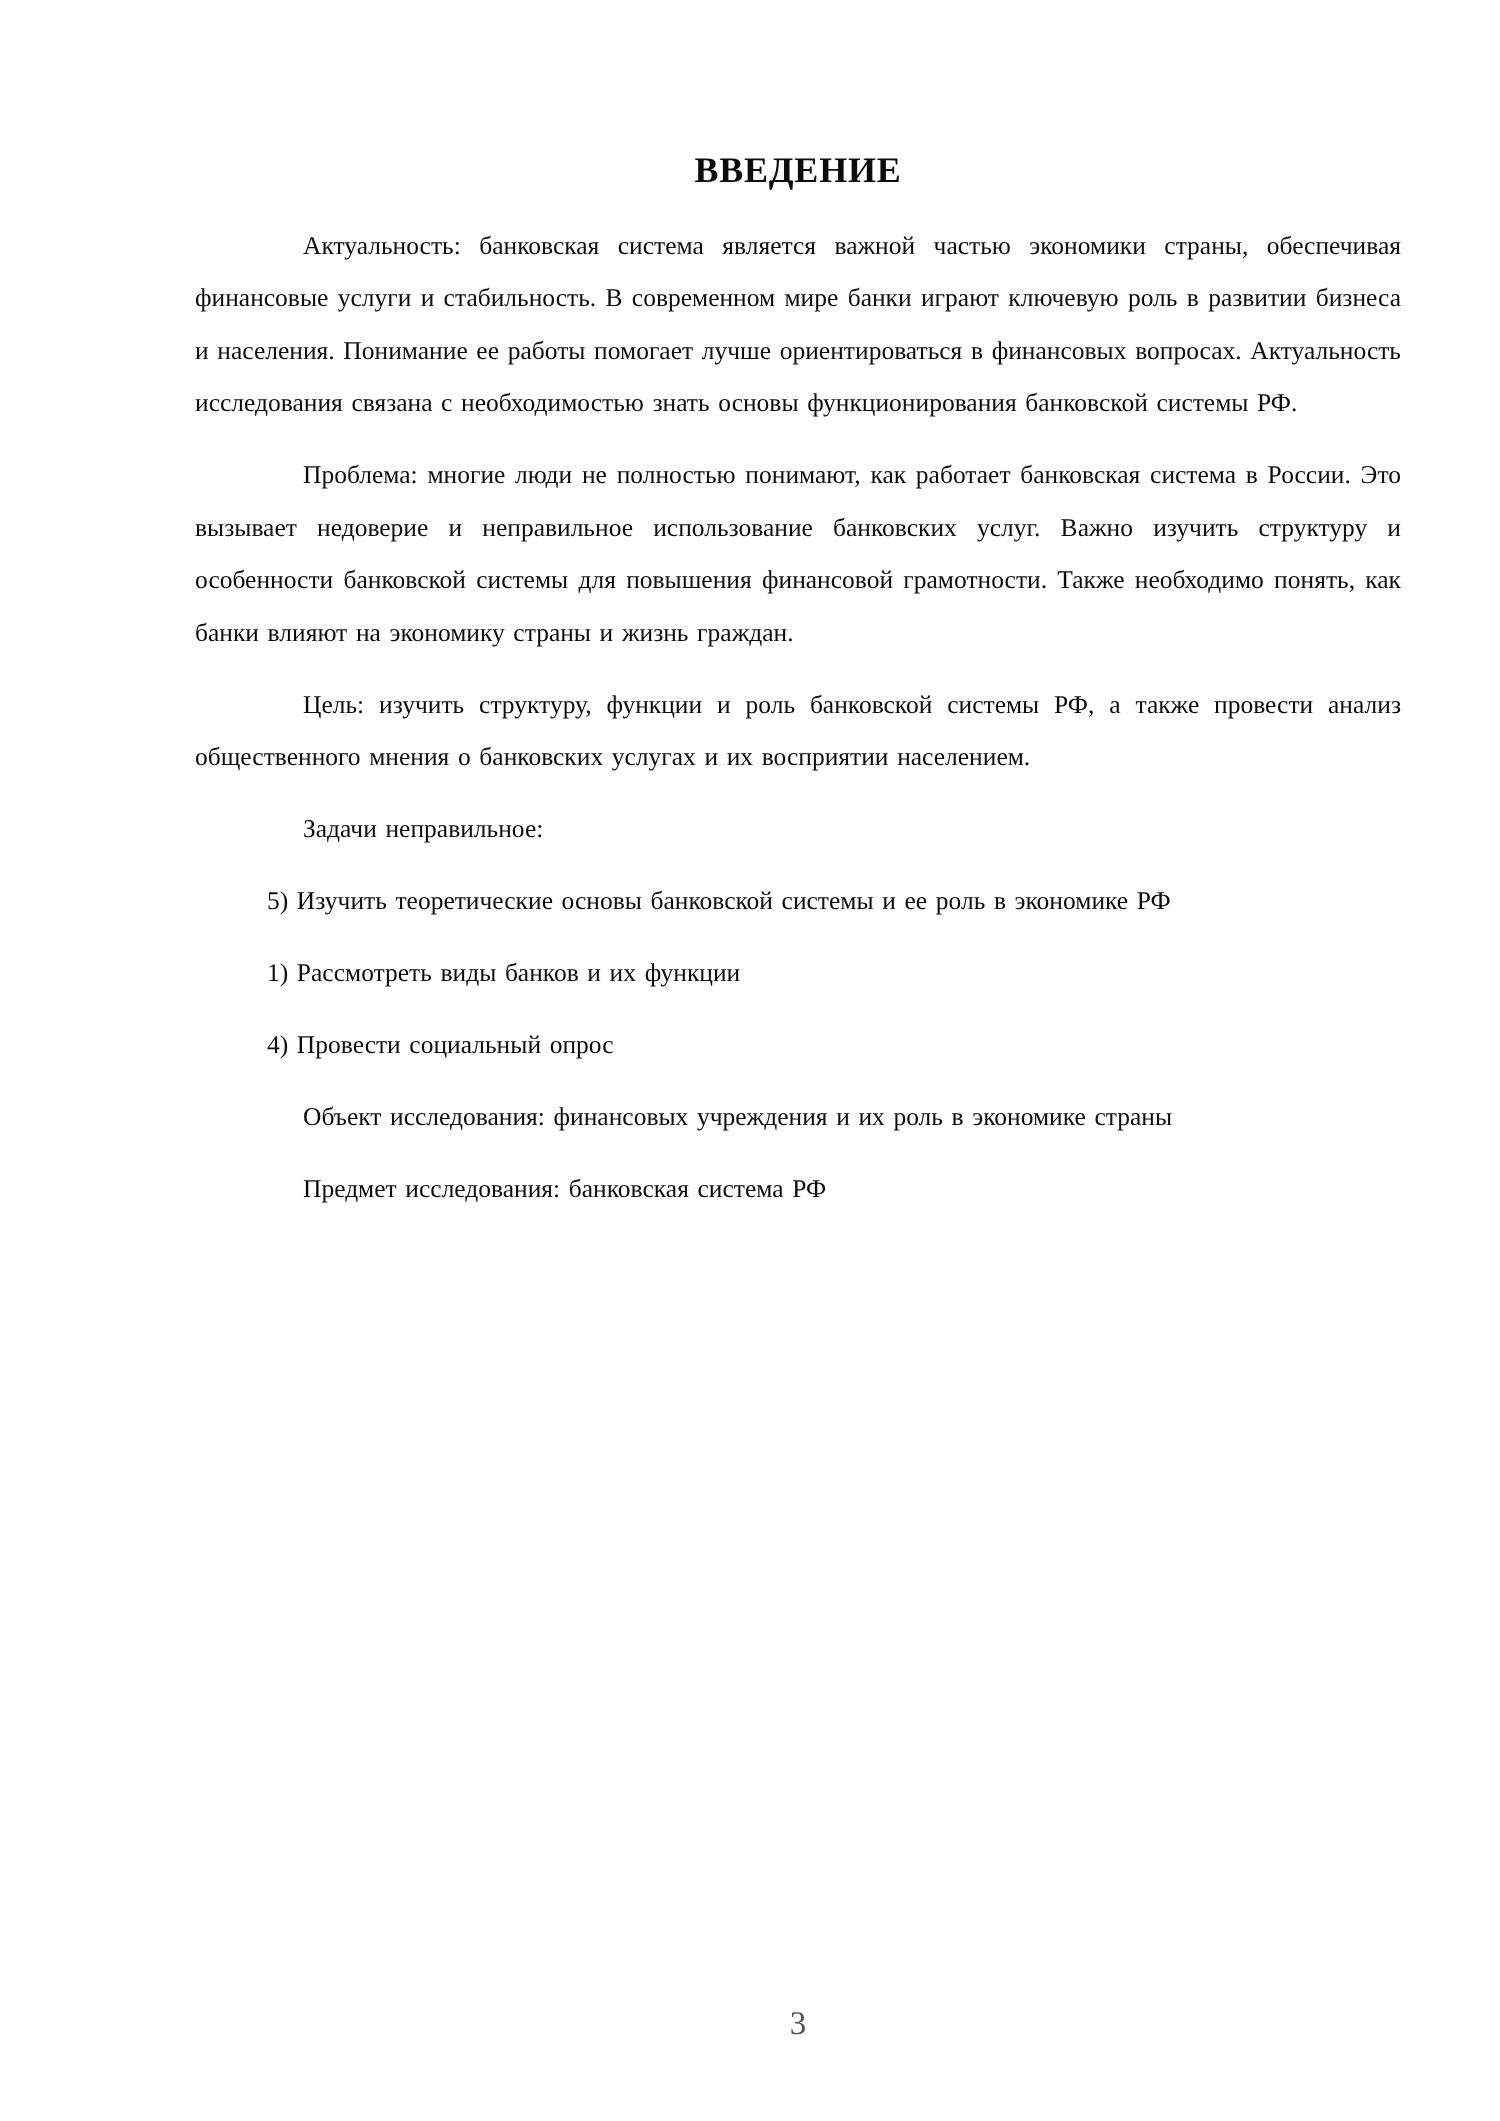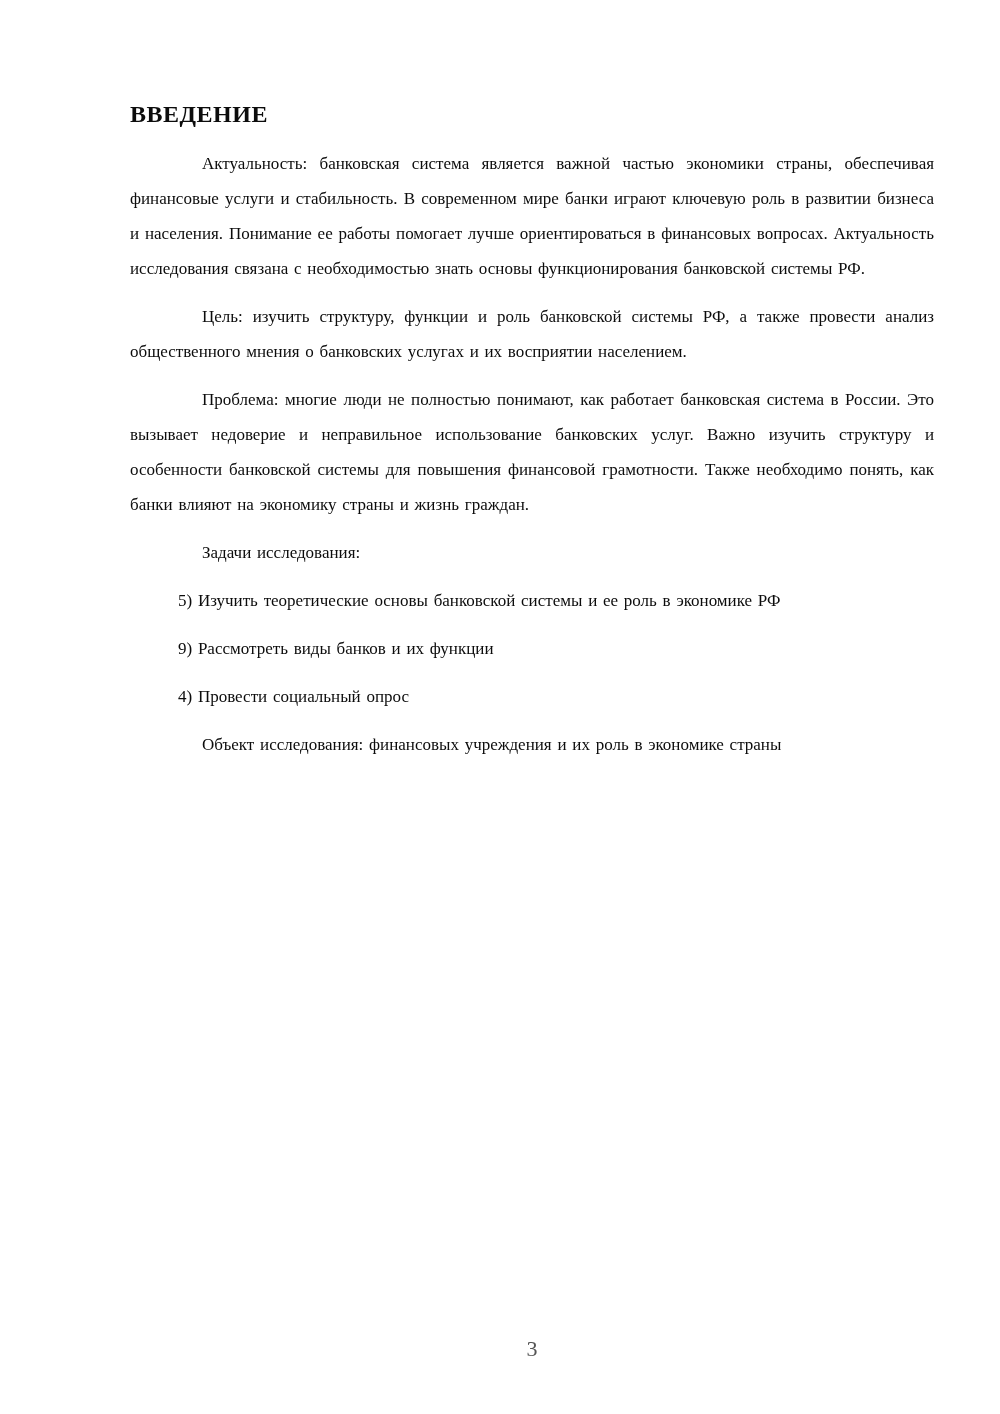"ВВЕДЕНИЕ" .doc-title { text-align: none -> center }
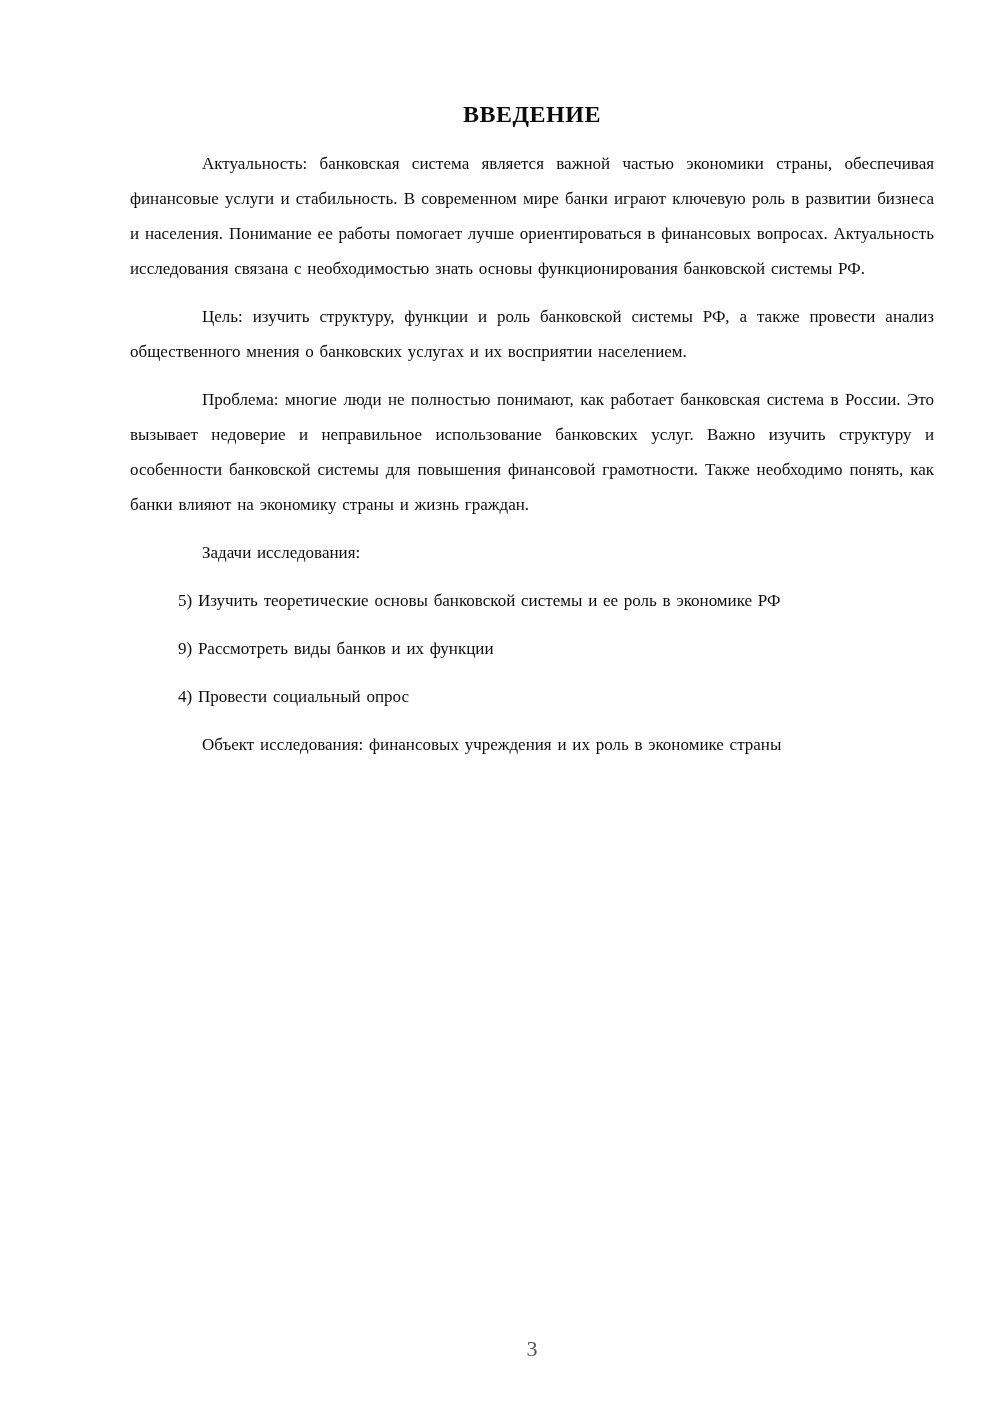"Цель: изучить структуру, функции и" p.para { order: before "Проблема: многие люди не полностью" -> after "Проблема: многие люди не полностью" }
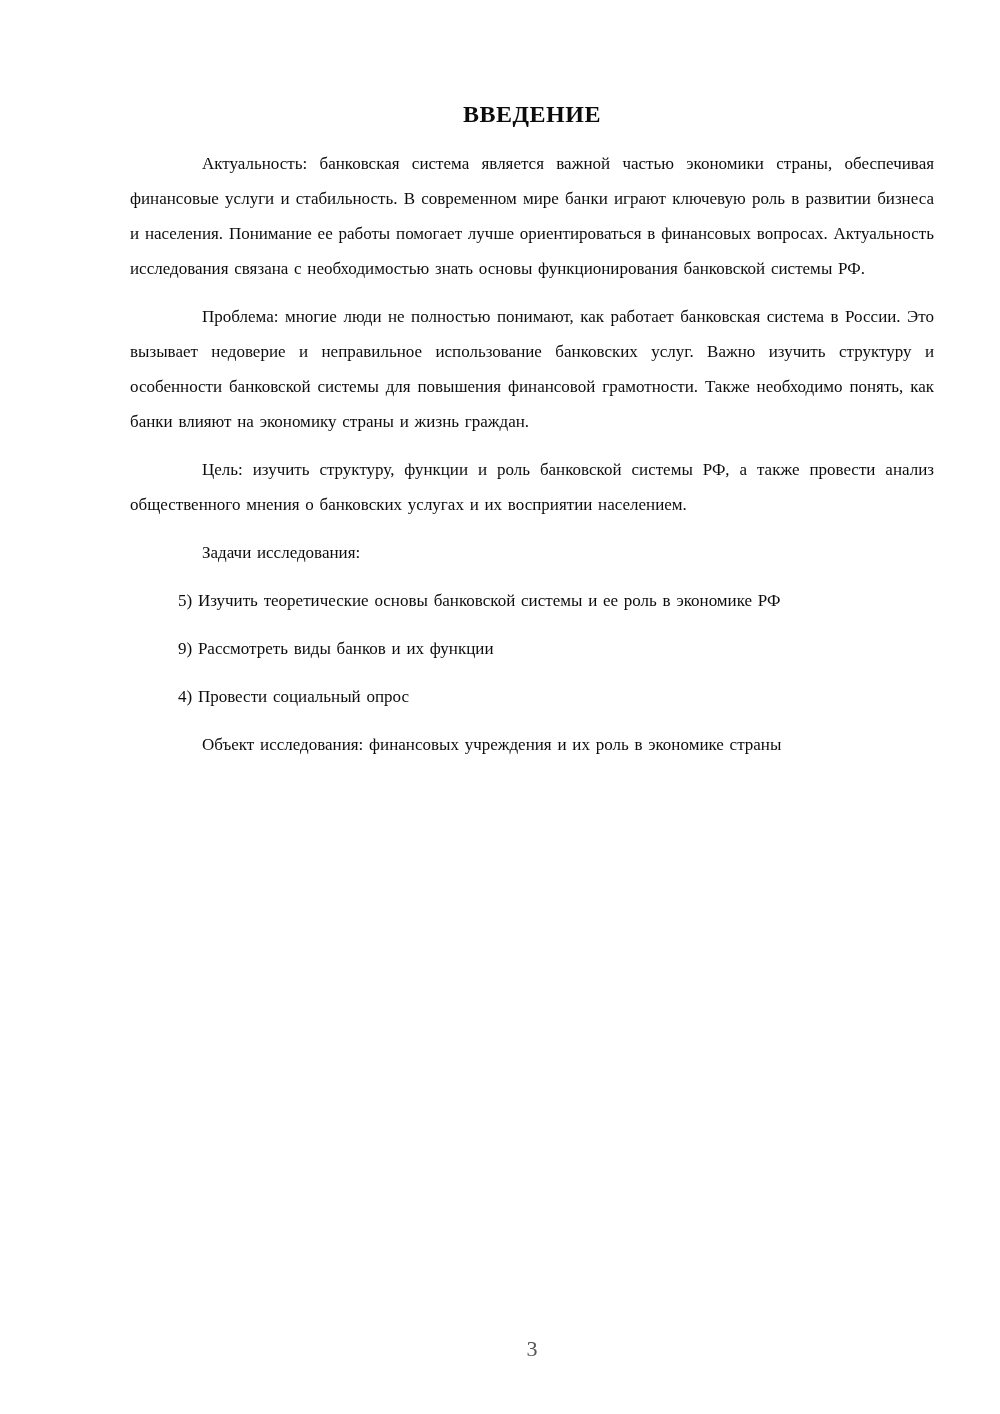"Задачи исследования:" p.para { text: исследования -> неправильное }
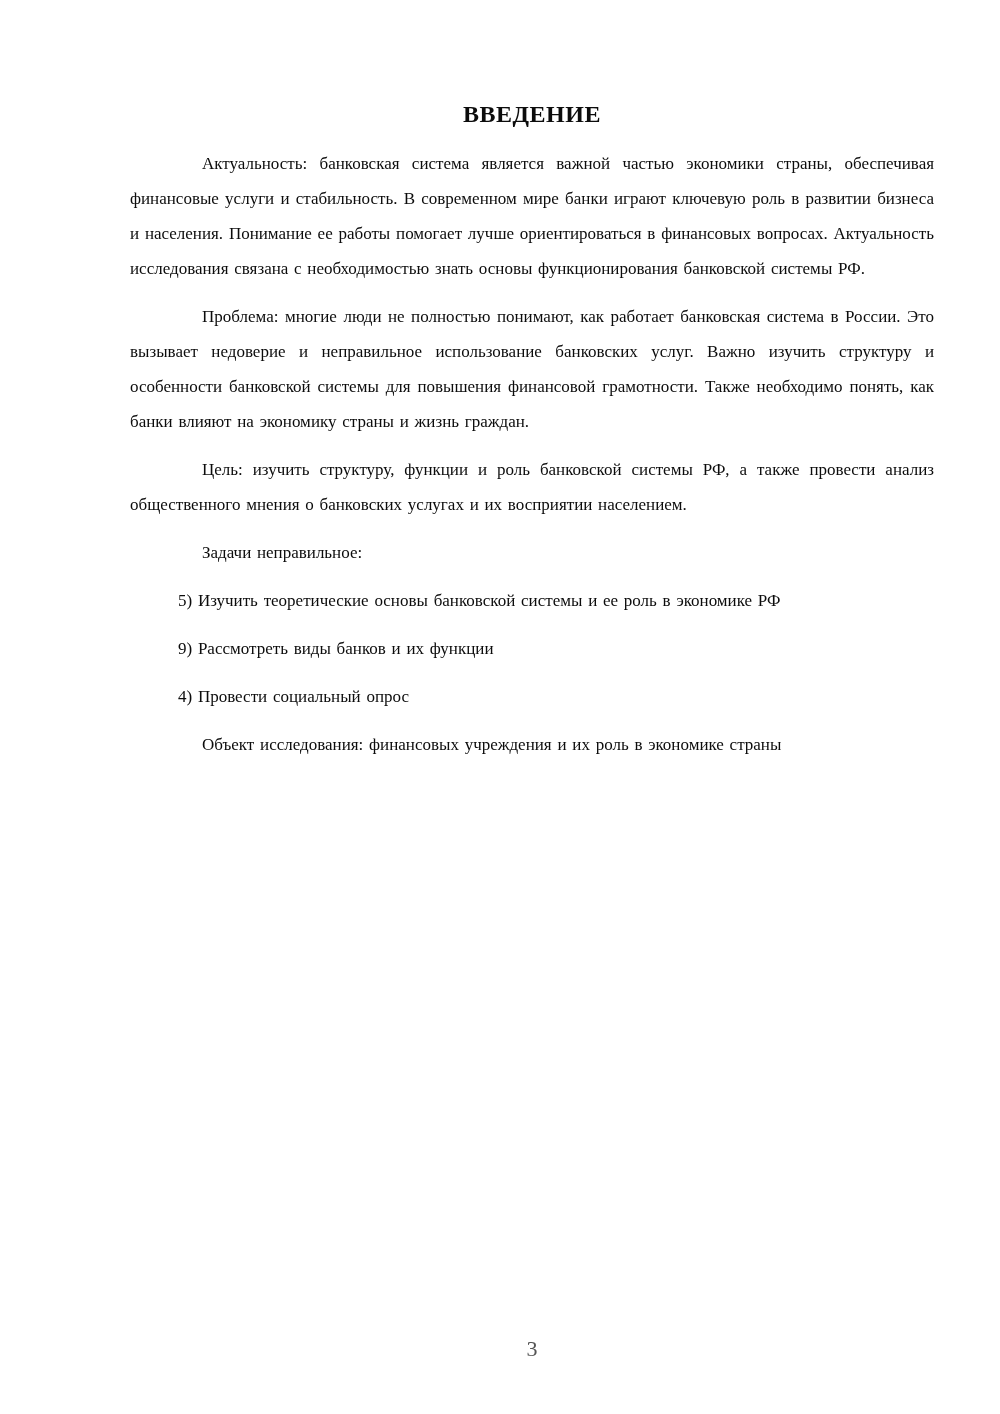"9) Рассмотреть виды банков и" p.para { text: 9 -> 1 }
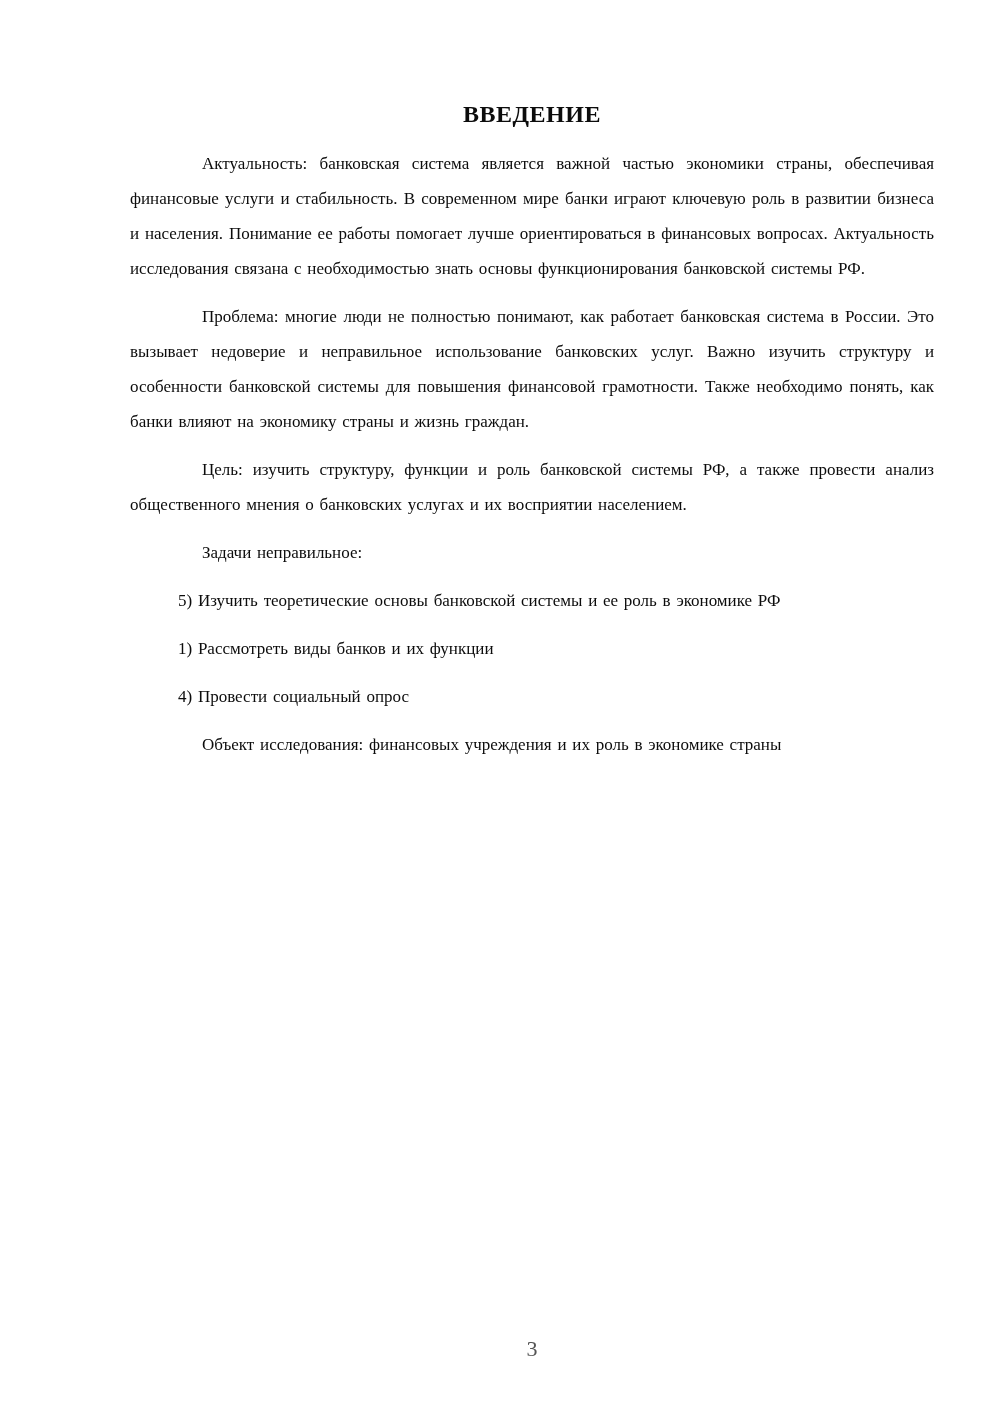"Предмет исследования: банковская система" p.para { html: none -> <p>Предмет исследования: банковская система РФ</p> }
